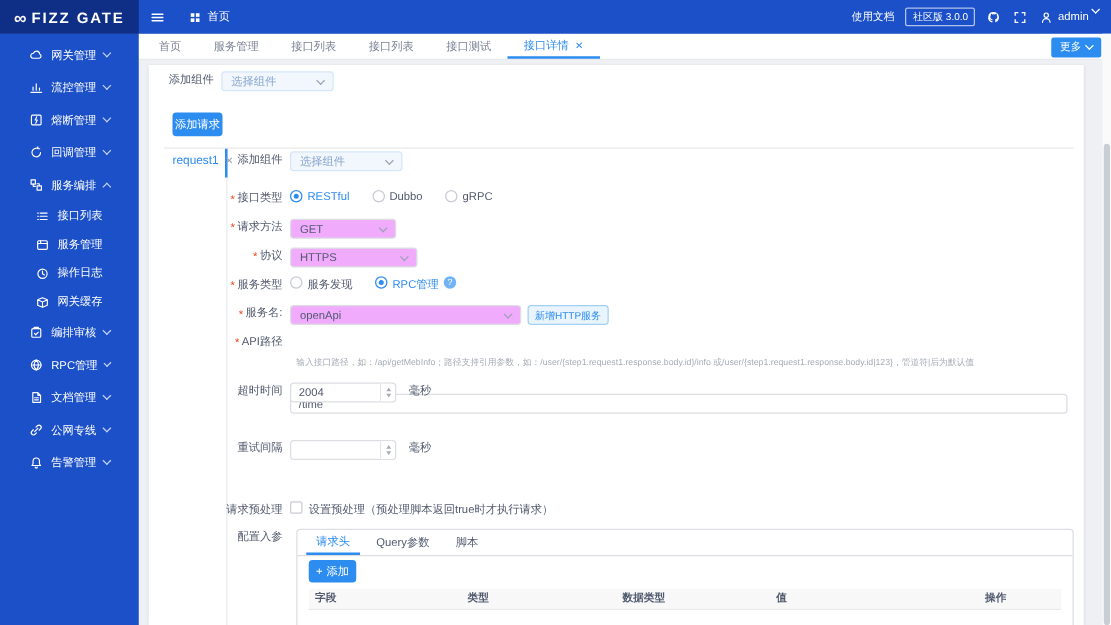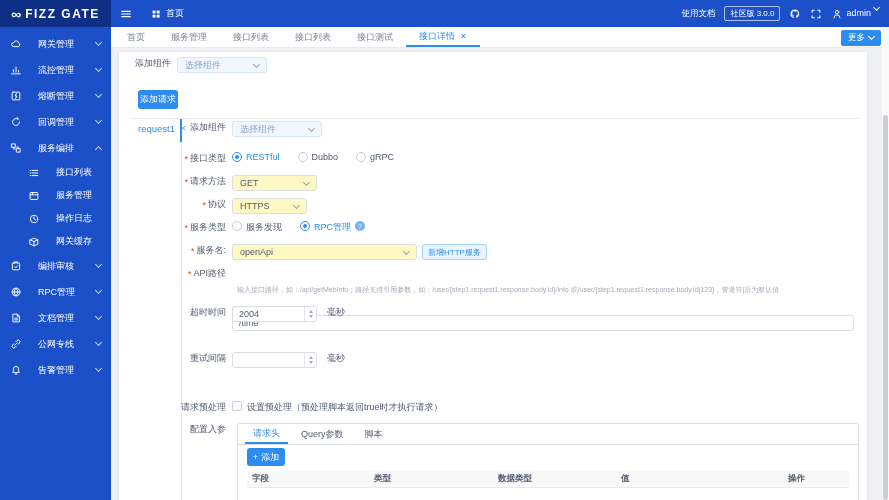"网关管理" .sitem { gap: 16px -> 6px; padding: 0 10px -> 0 23px }
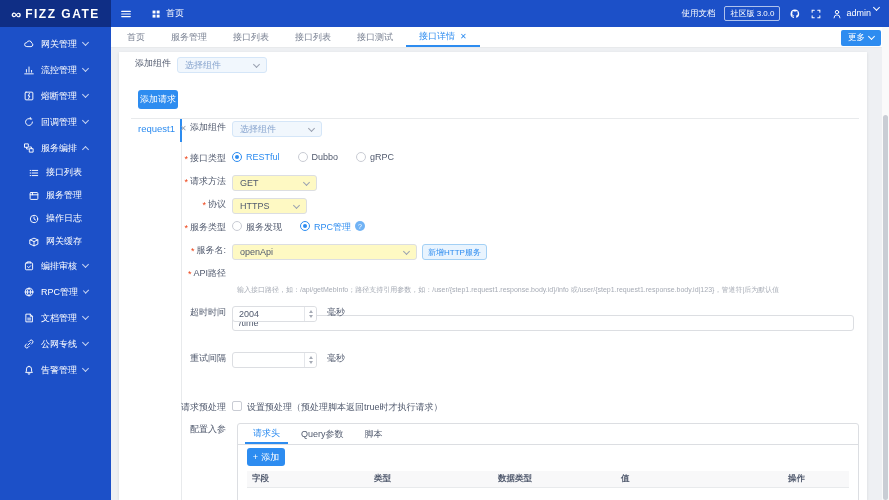"GET" .sel { background: #fef9c3 -> #f0abfc }
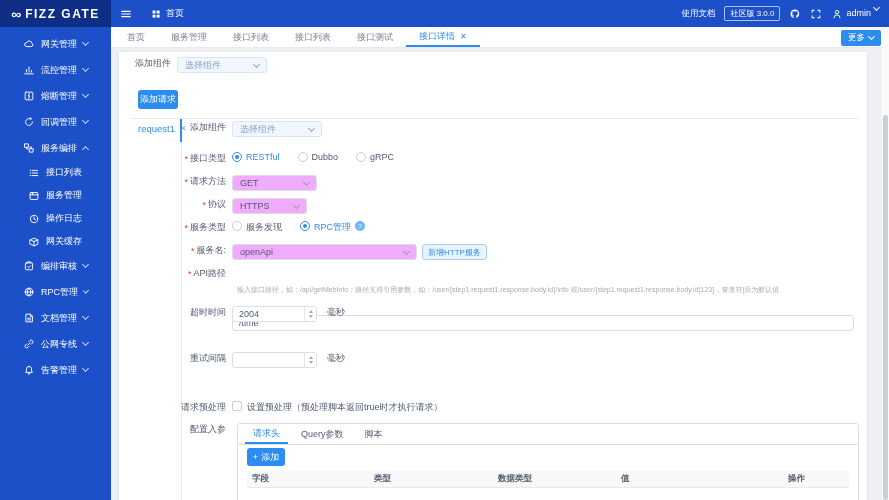"HTTPS" div.sel { width: 75px -> 102px }
